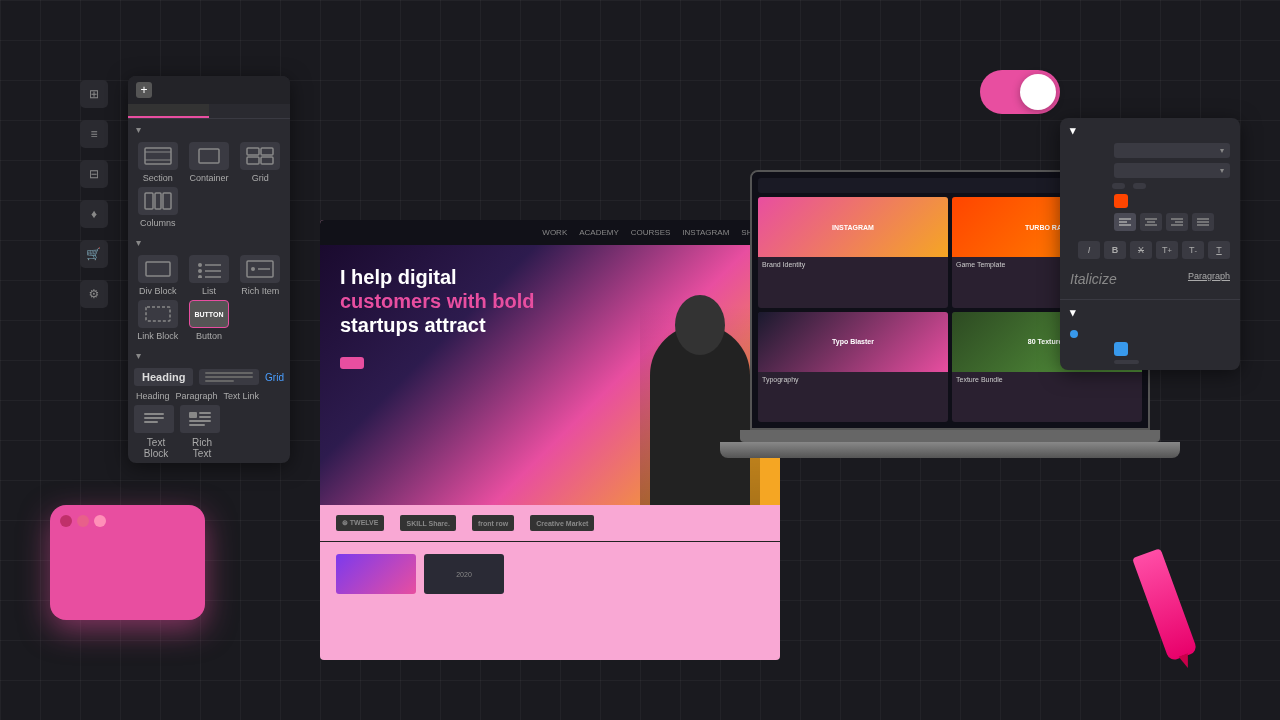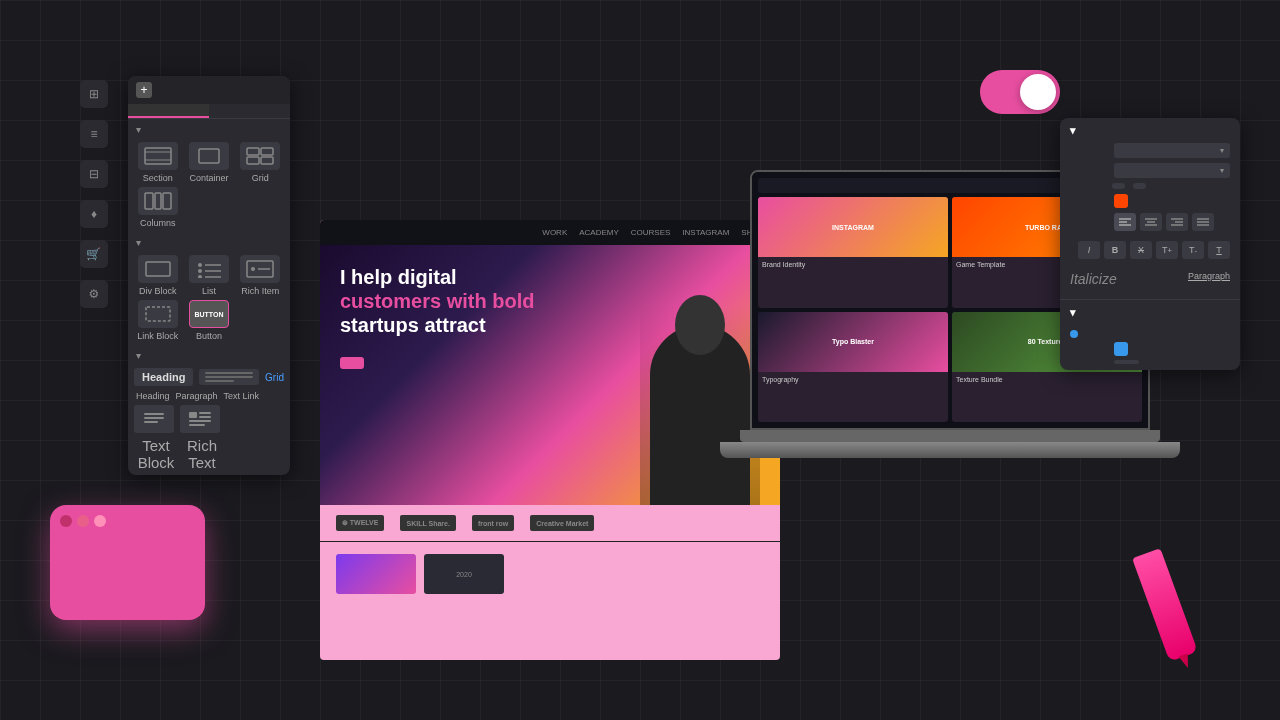"Text Block" div { font-size: 15px -> 10px }
